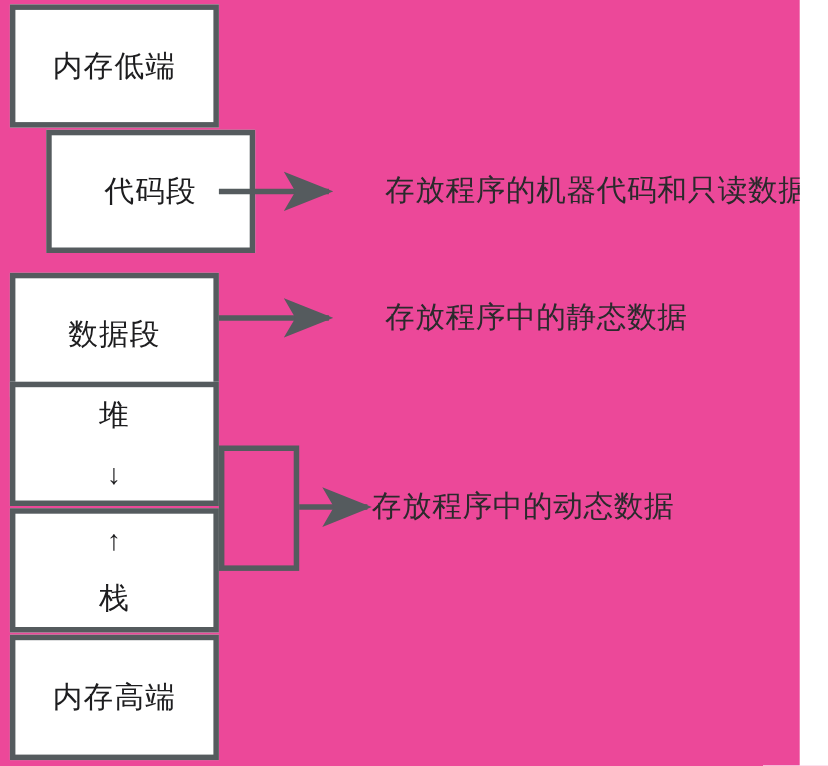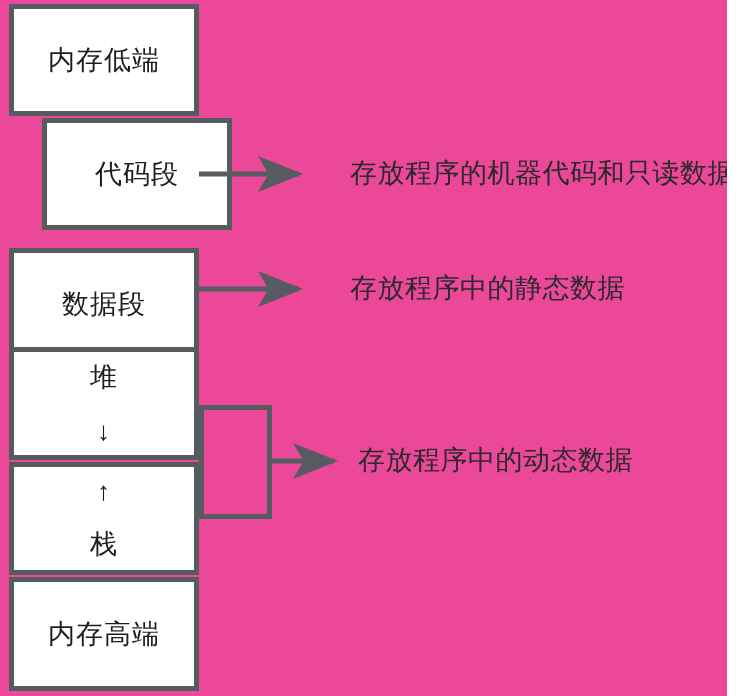"存放程序中的动态数据" #annot-dyn { left: 358px -> 338px }
